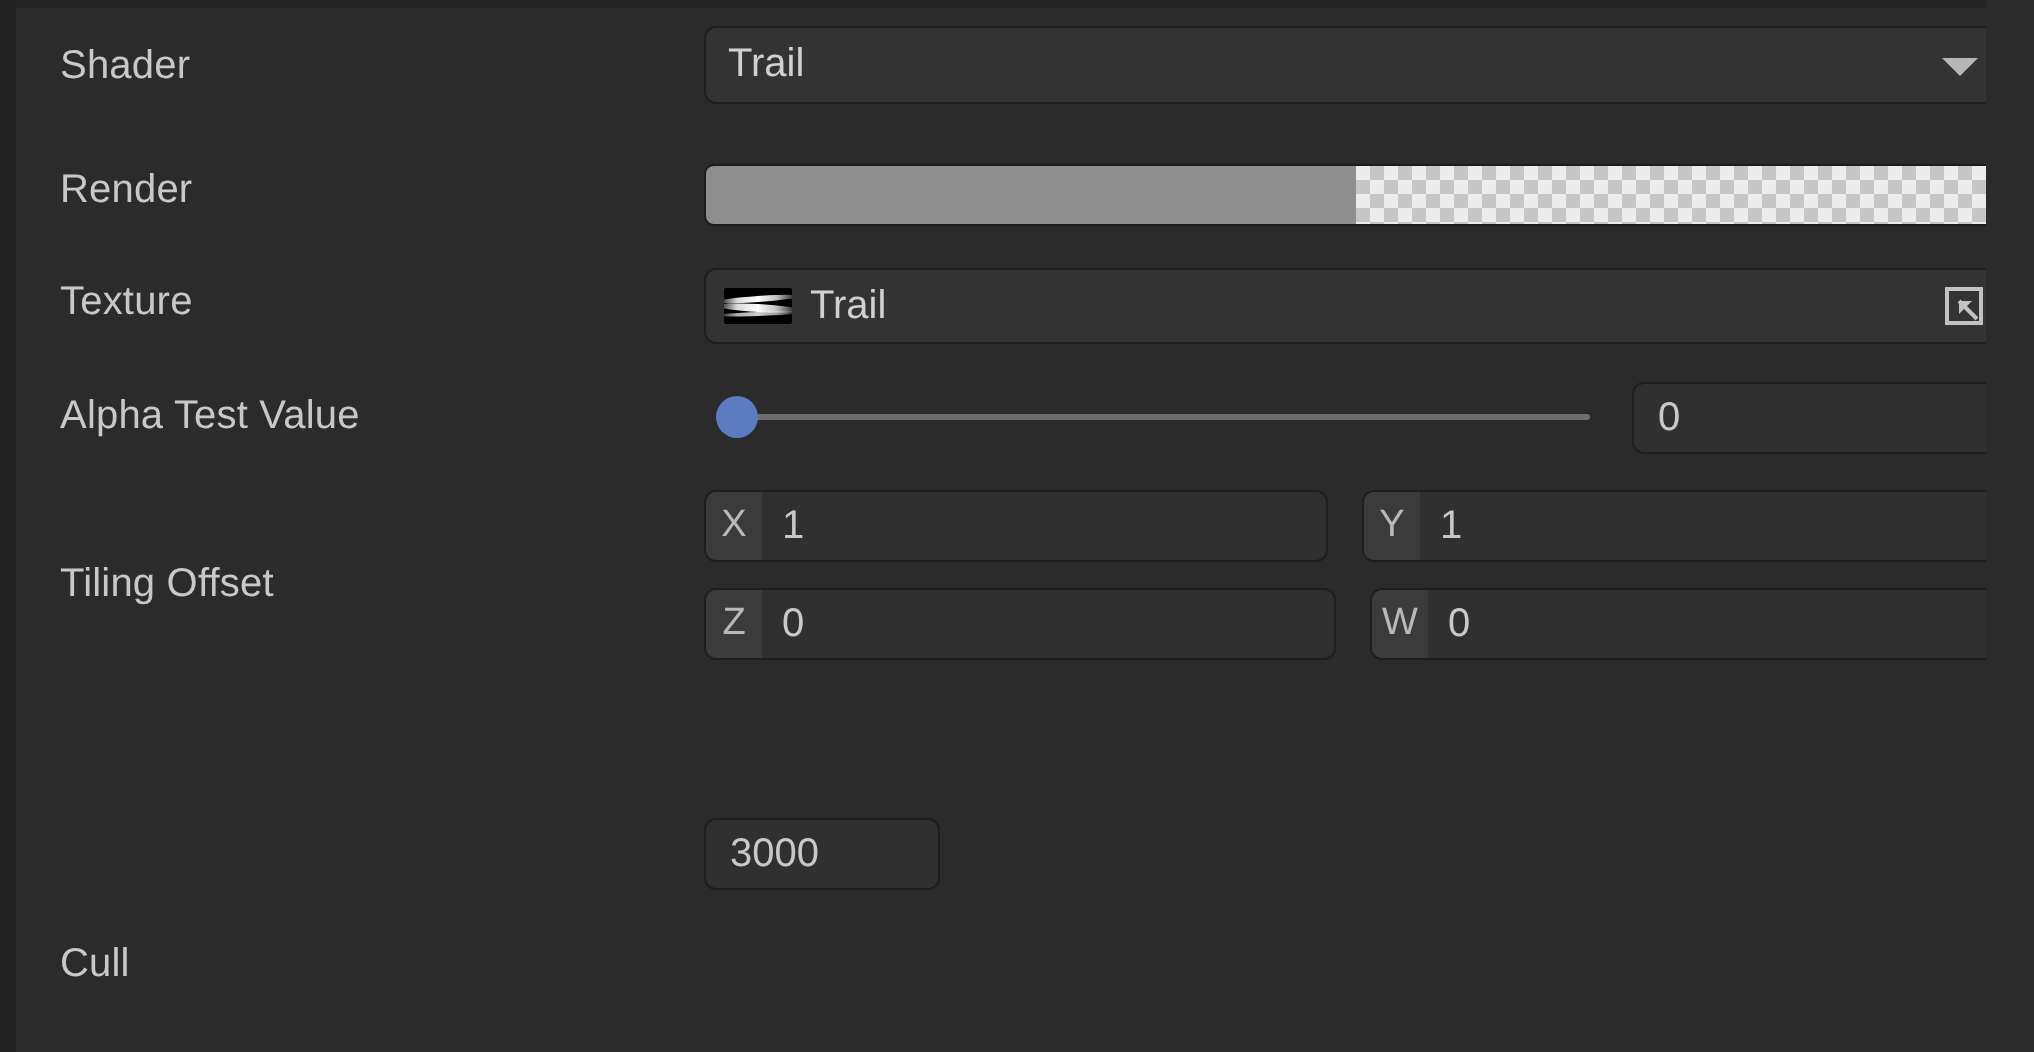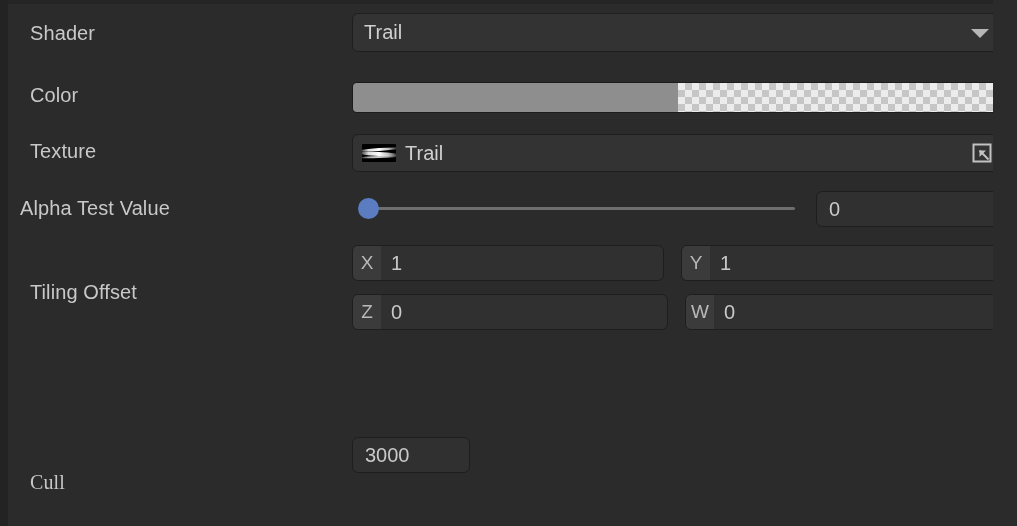"Color" div.row-label { text: Color -> Render }
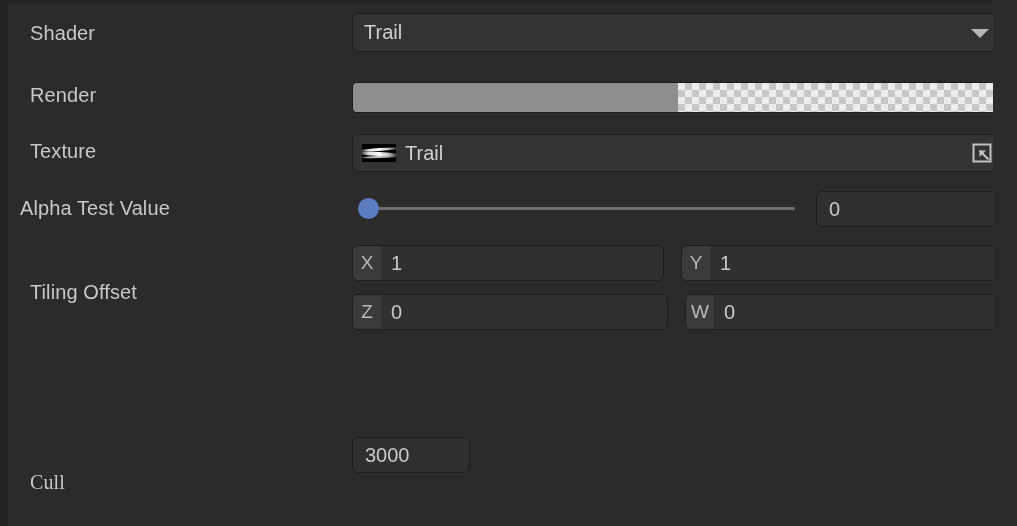"Alpha Test Value" div.row-label { left: 20px -> 30px }
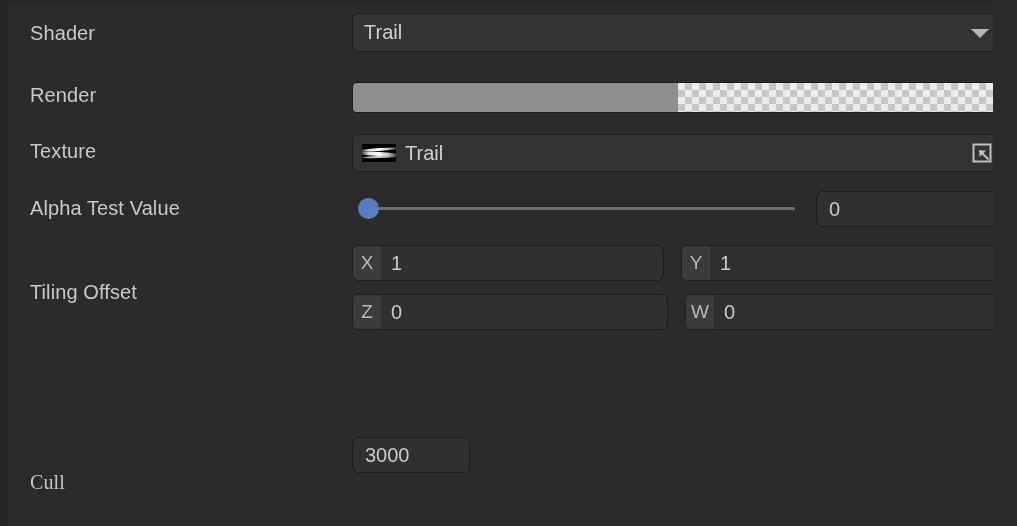"3000" div.numbox { margin-top: 28px -> none }
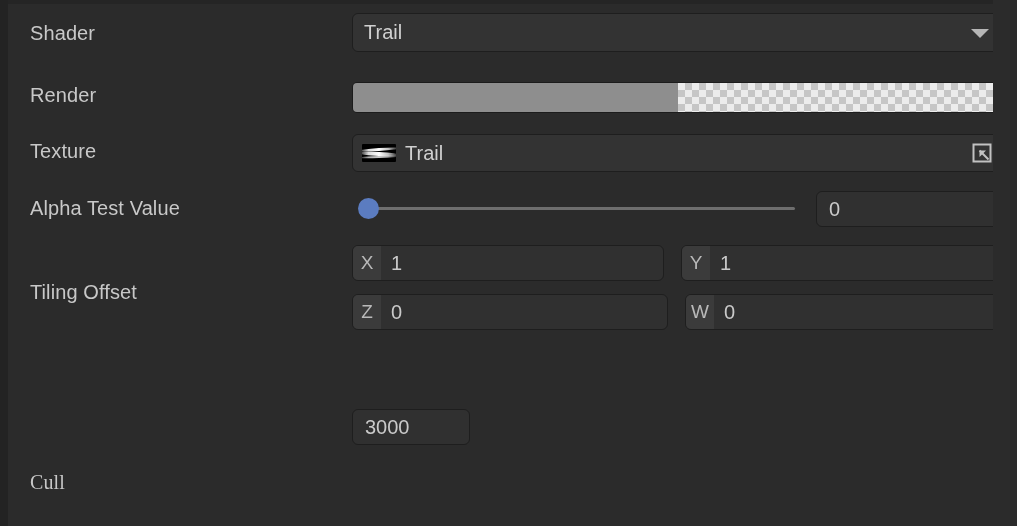"Cull" div.row-label { font-family: Liberation Serif, serif -> none }
